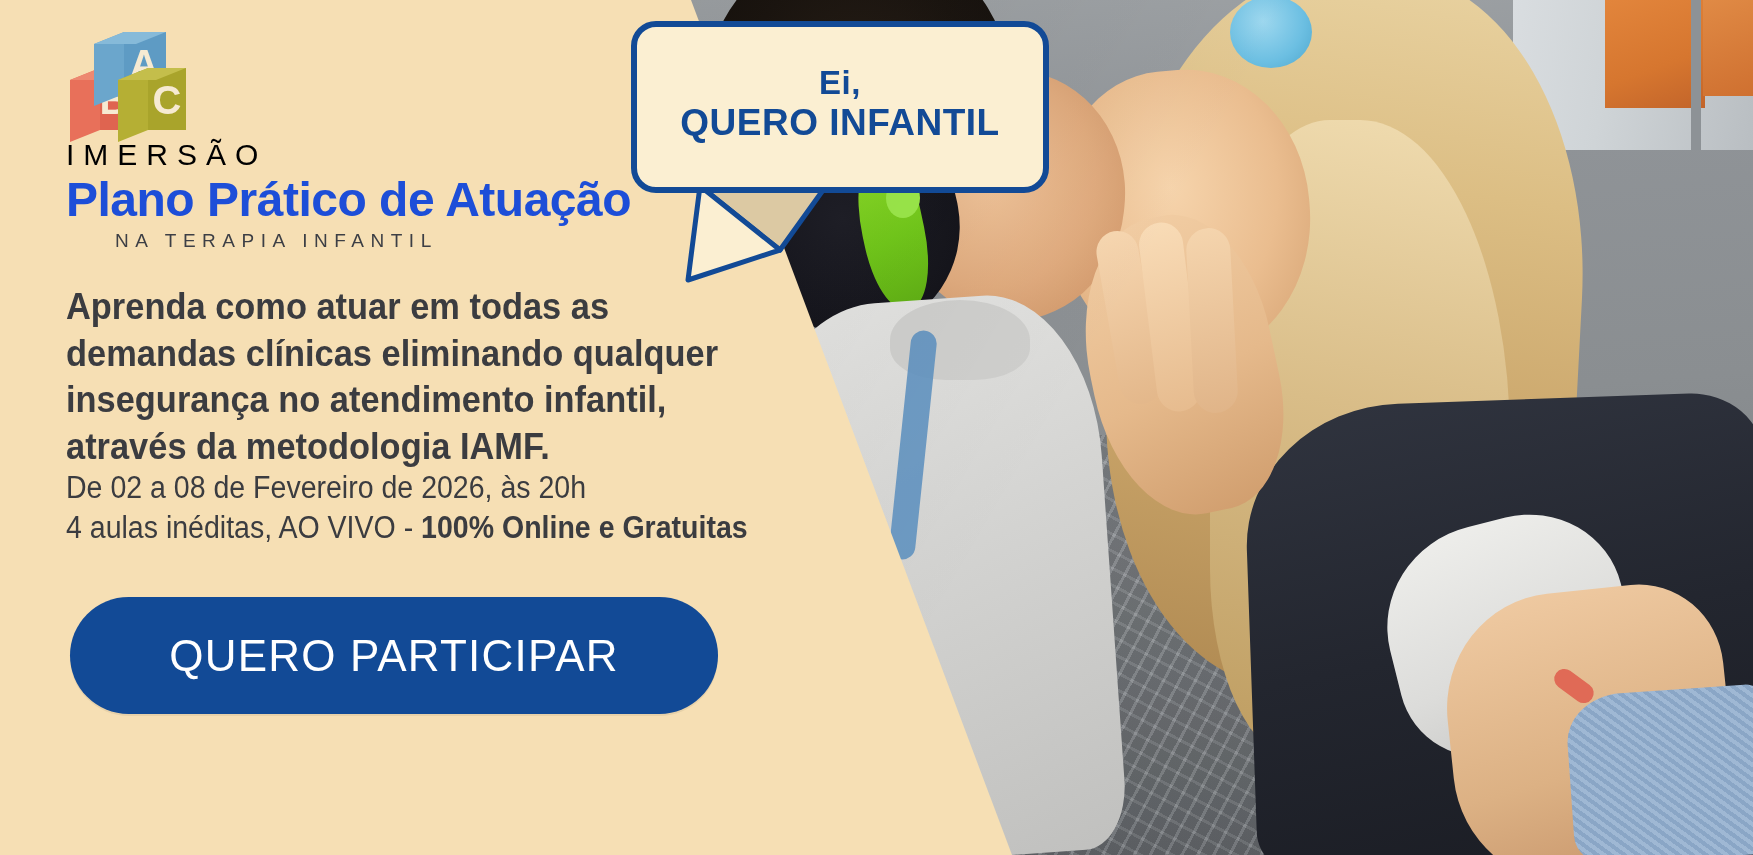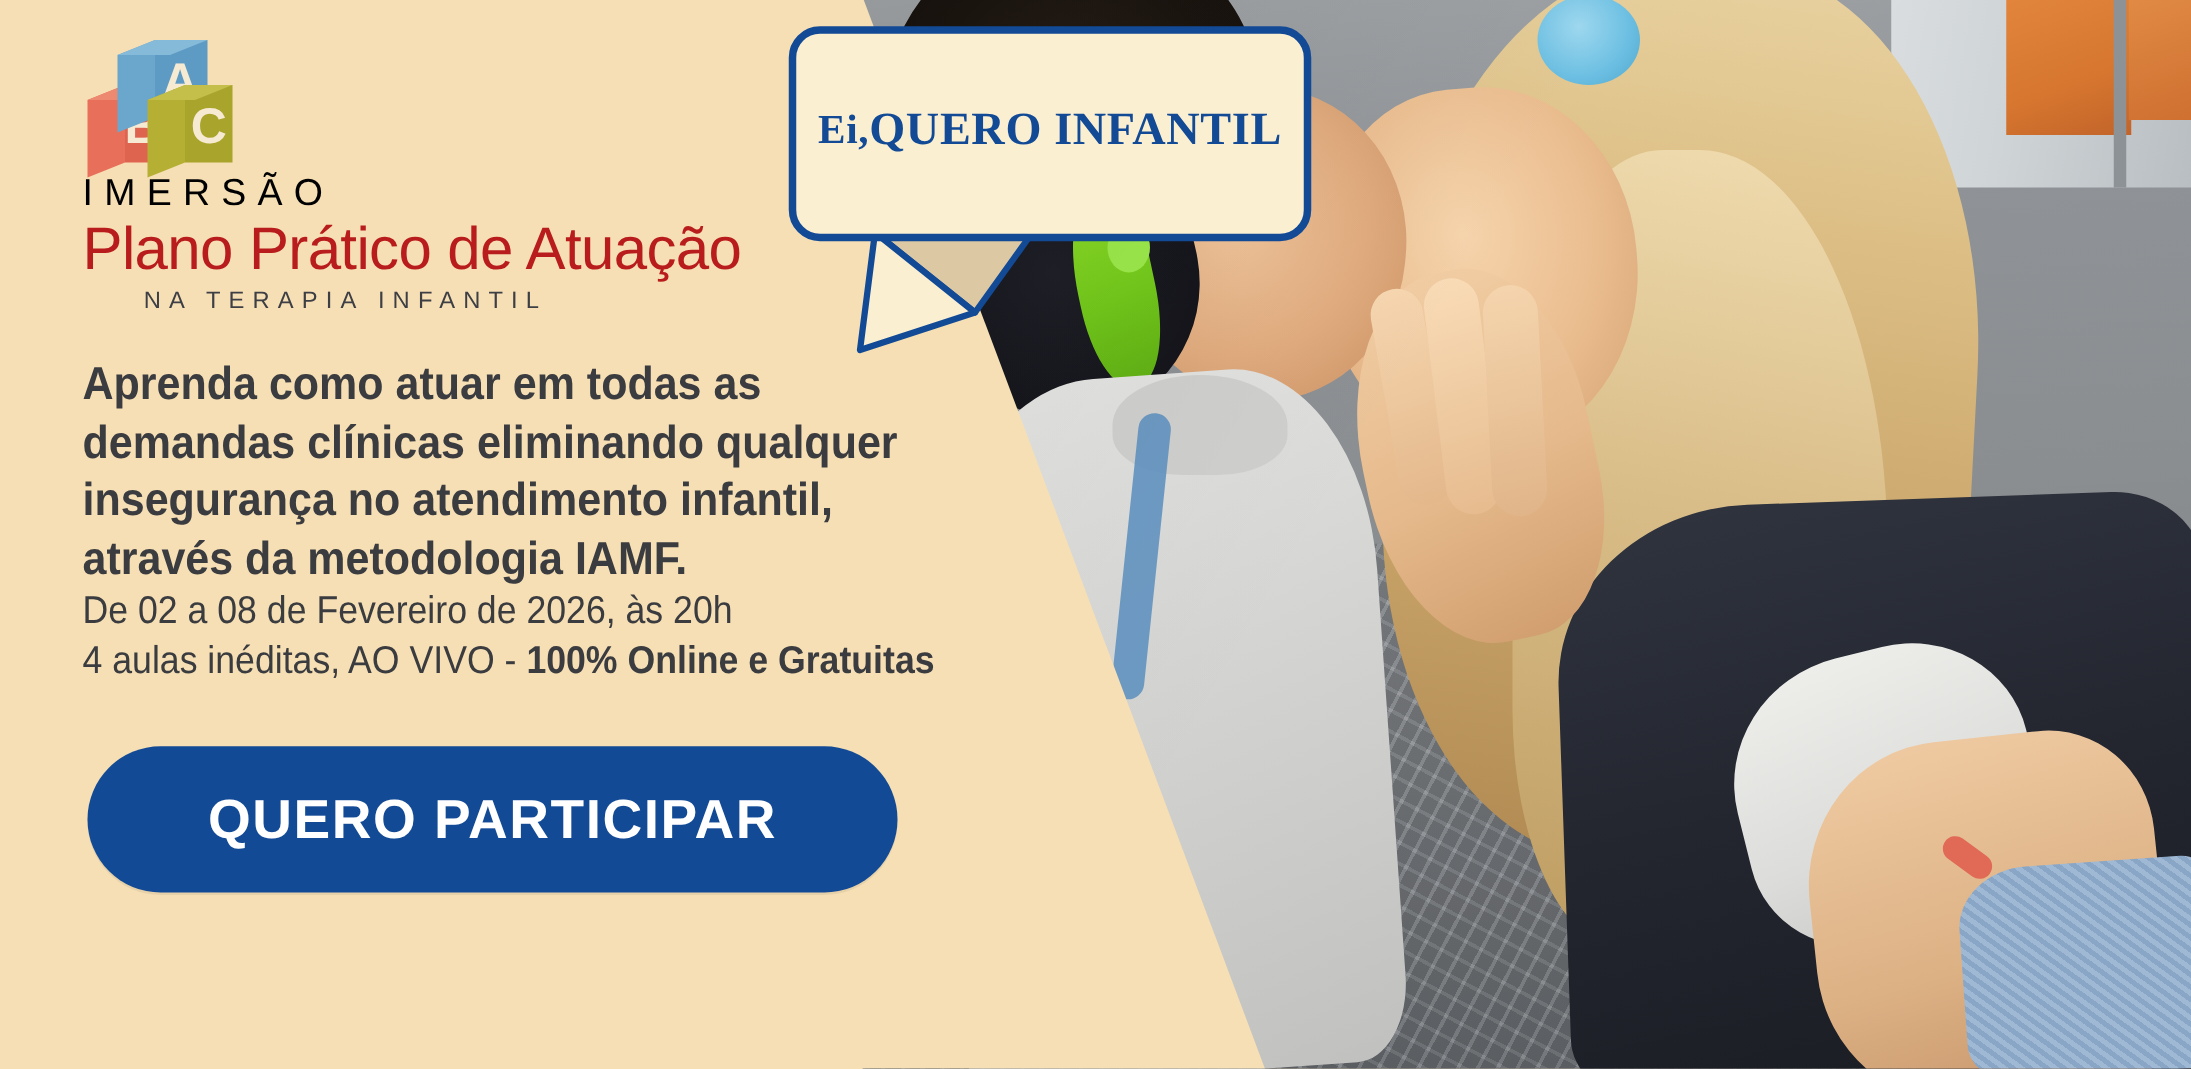"Ei," .bubble-text { flex-direction: row -> column; font-family: Liberation Serif, serif -> none }
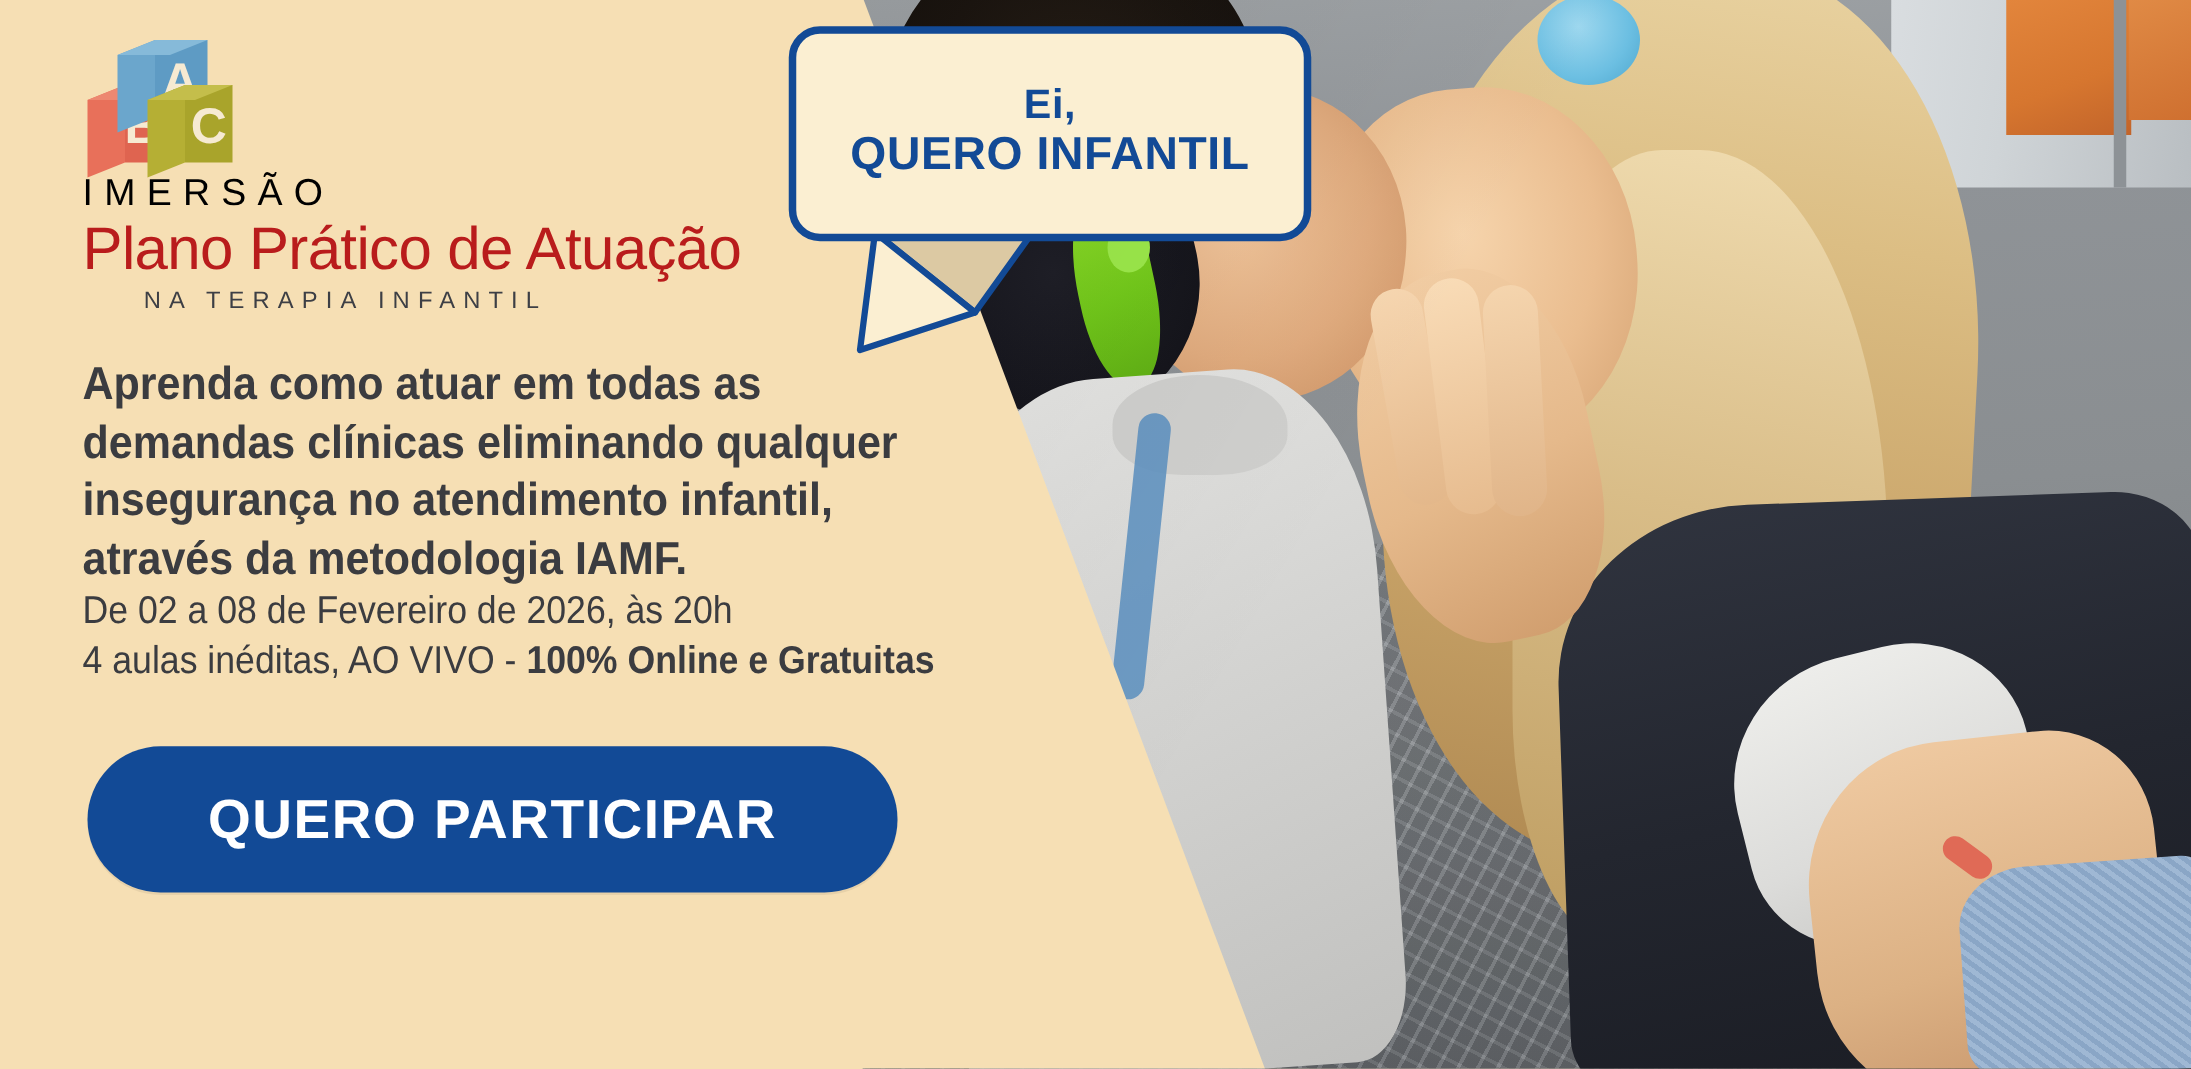"Plano Prático de Atuação" .headline { color: #b91c1c -> #1d4ed8; font-weight: 400 -> 700 }
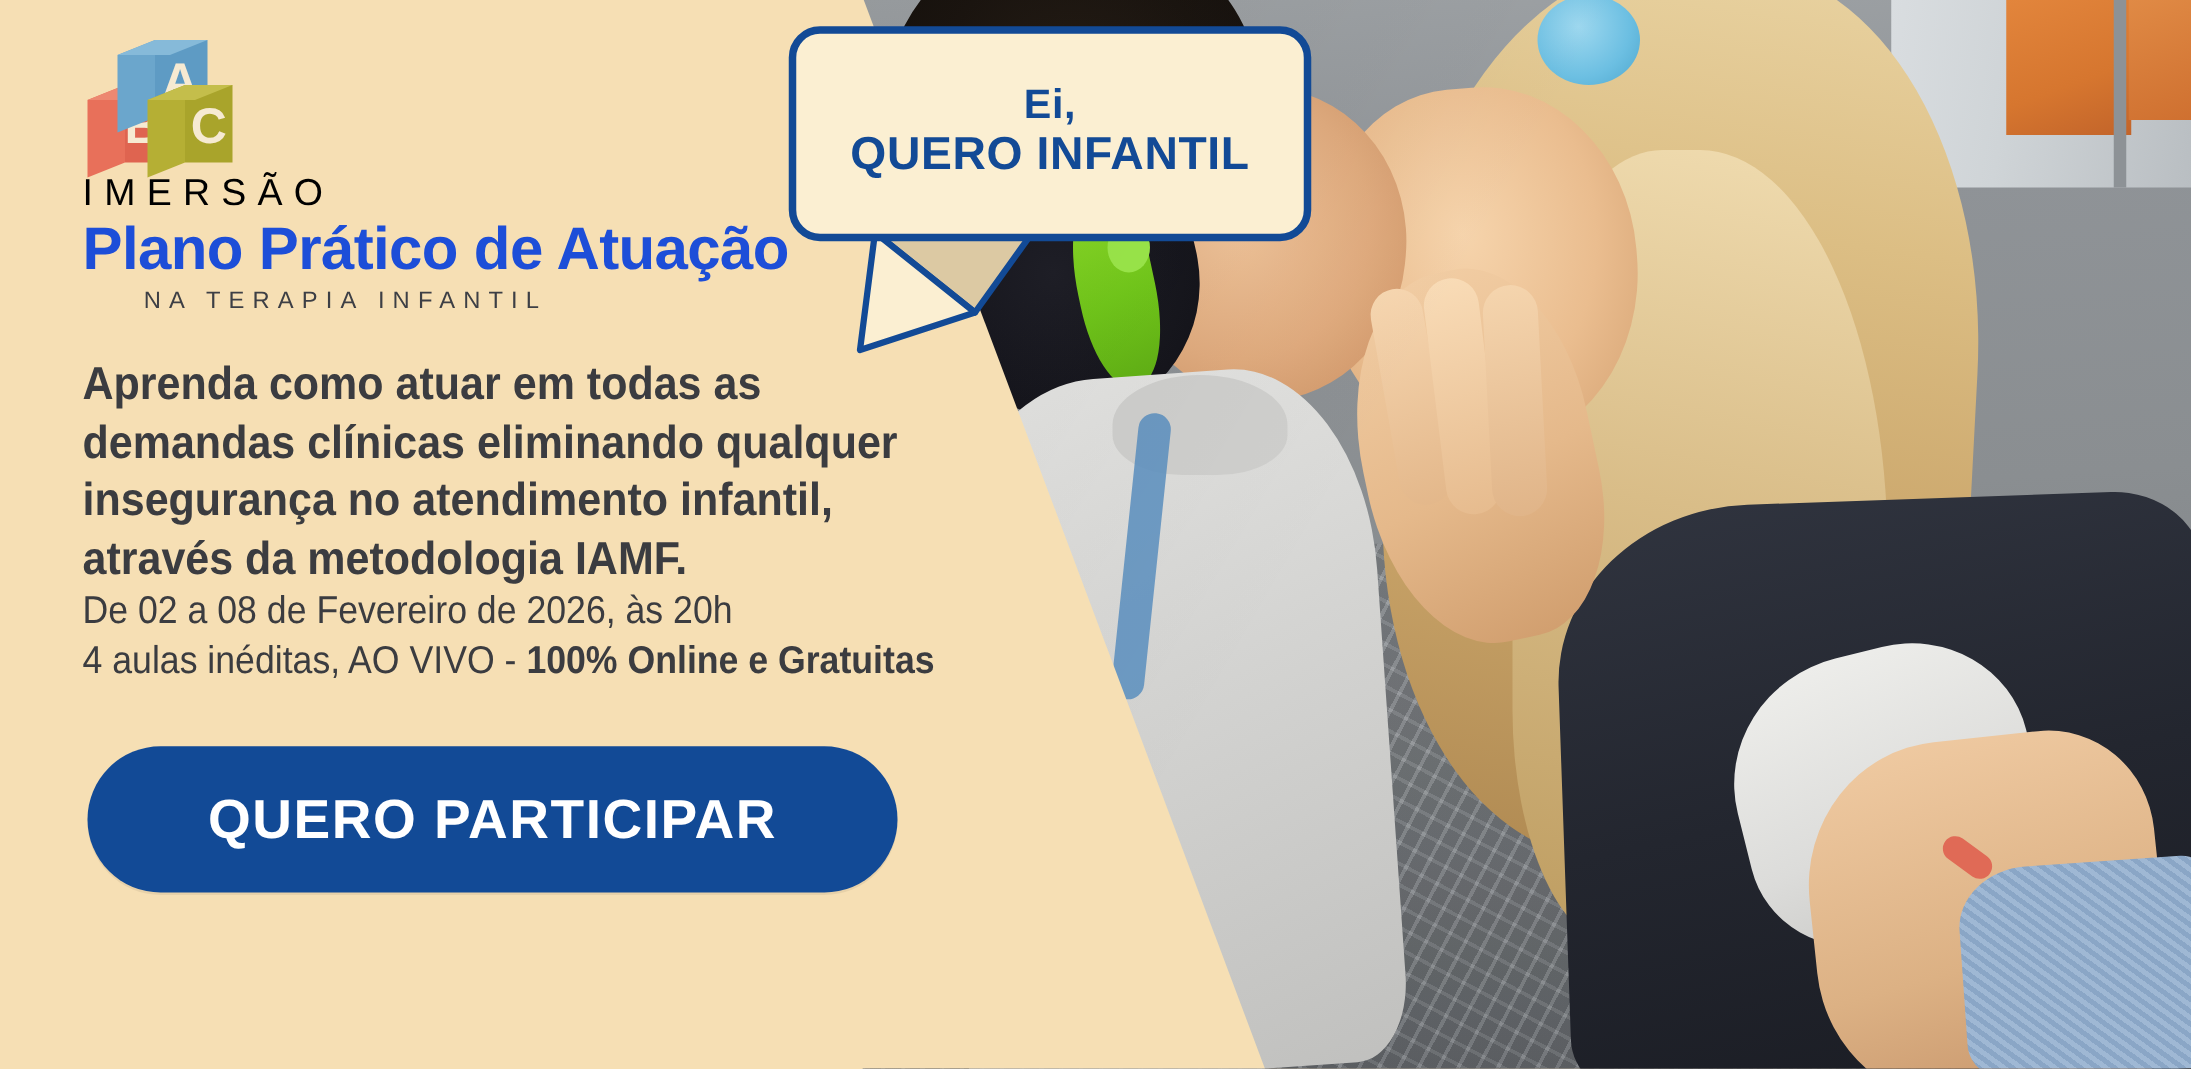"QUERO PARTICIPAR" .cta { font-weight: 700 -> 400 }
